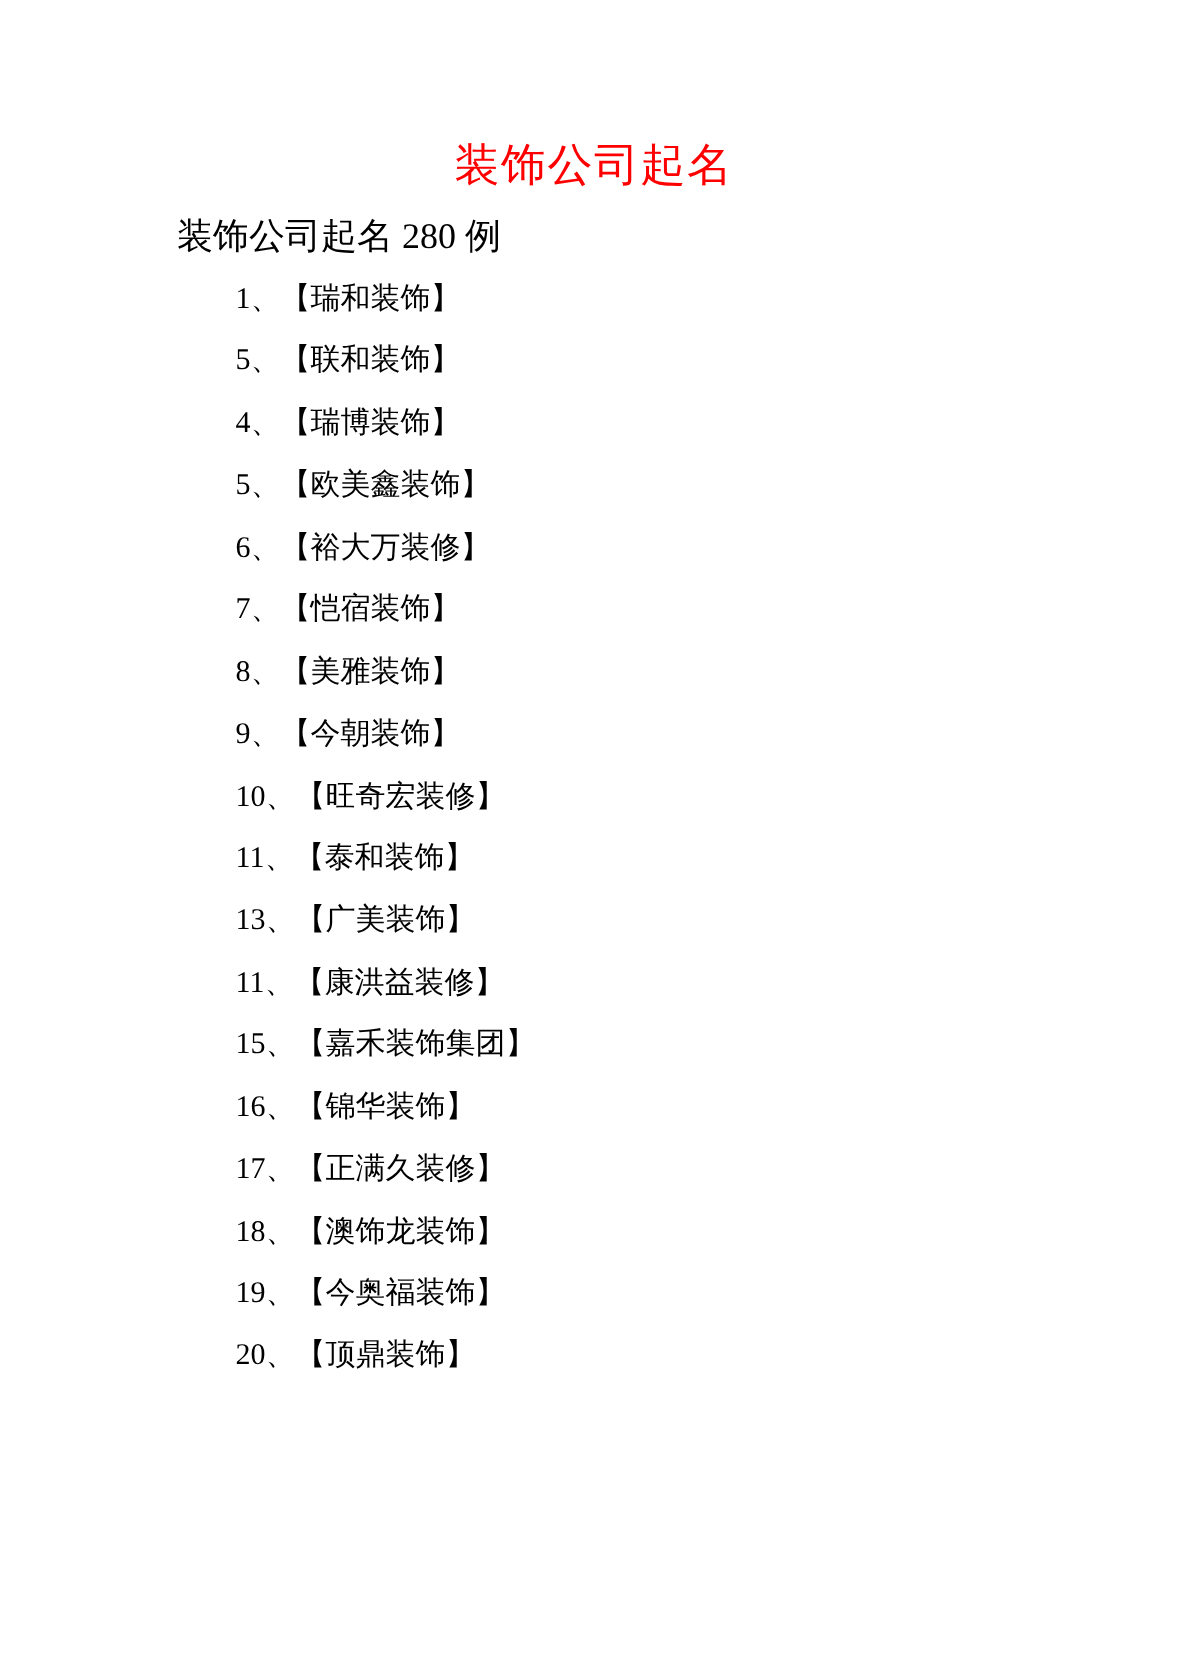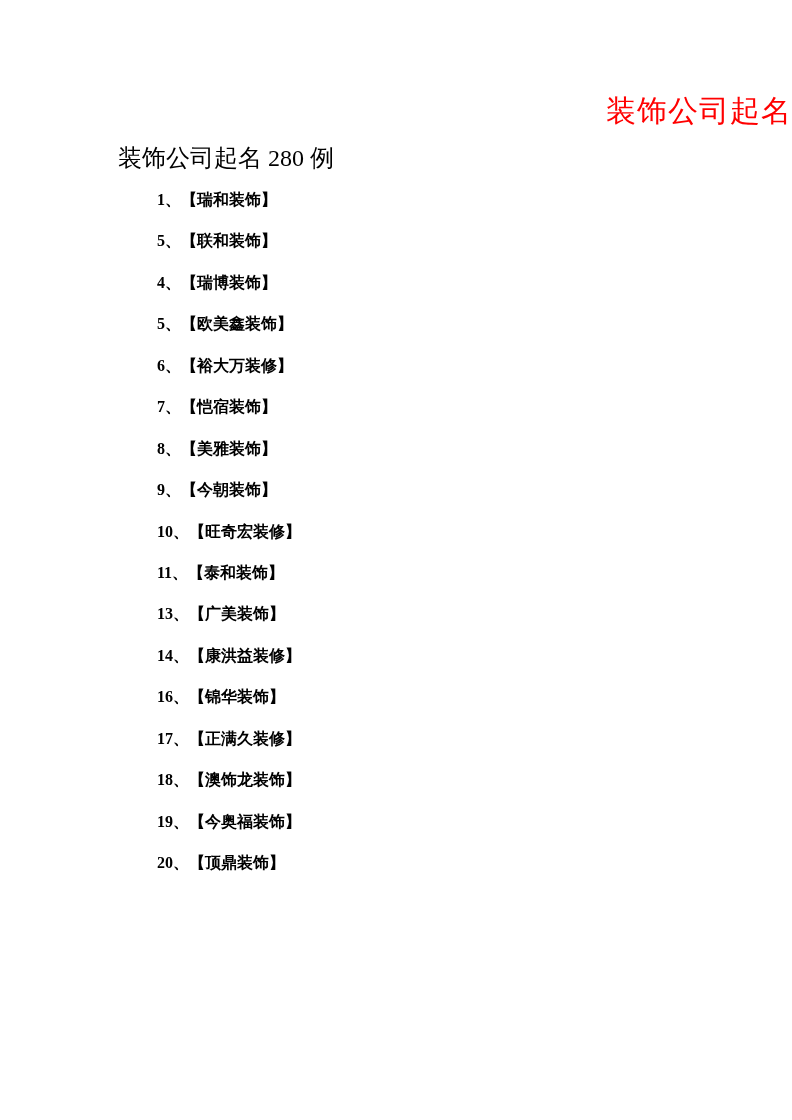"装饰公司起名" .doc-title { text-align: right -> center }
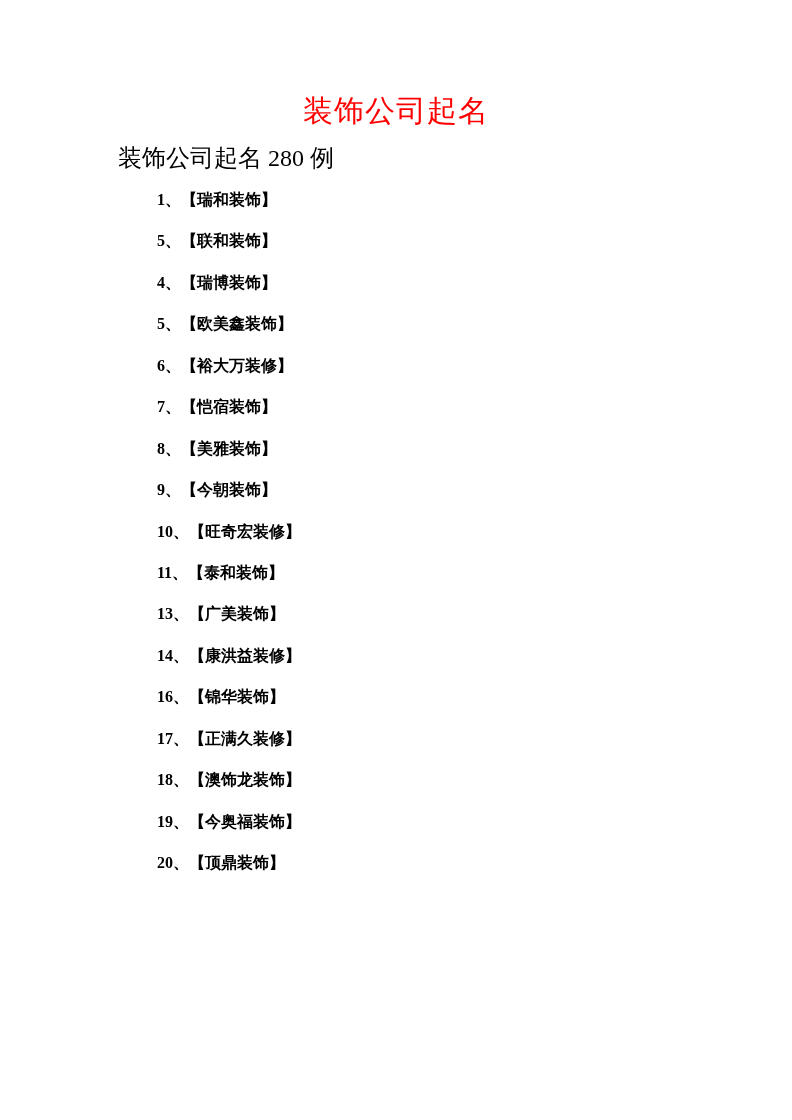"1、【瑞和装饰】" .name-item { font-size: 16px -> 20px; font-weight: bold -> none }
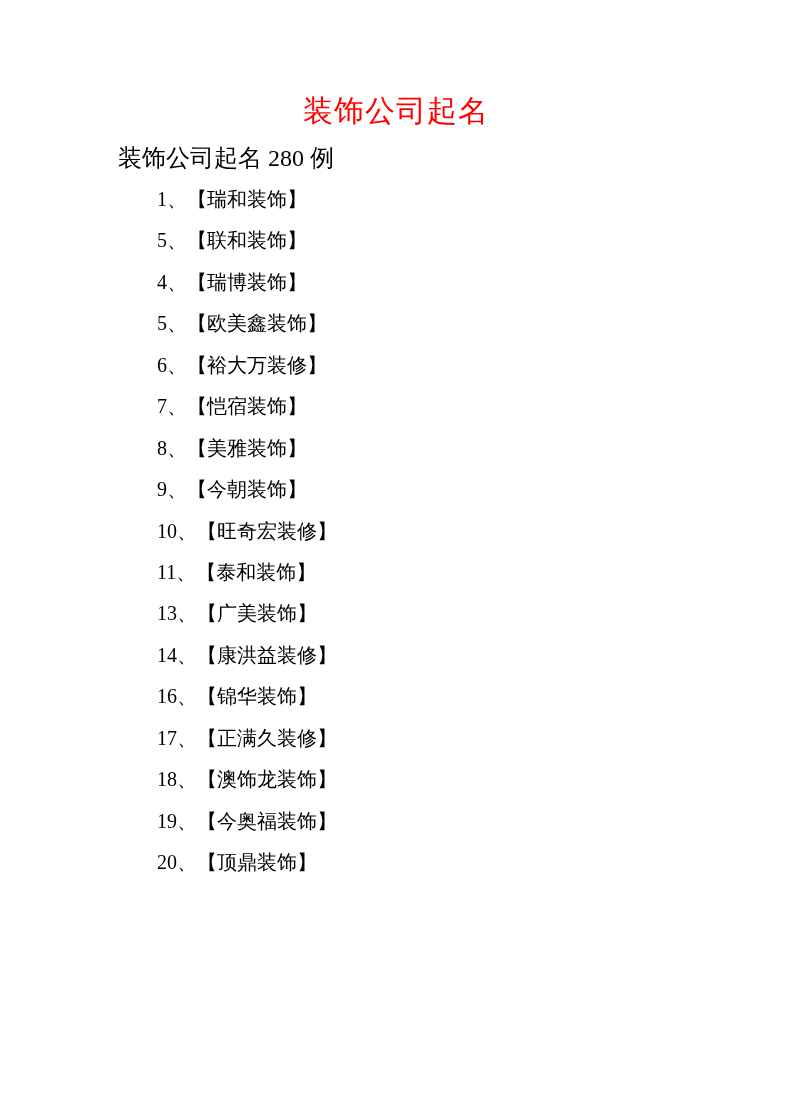"14、【康洪益装修】" div.name-item { text: 14 -> 11 }
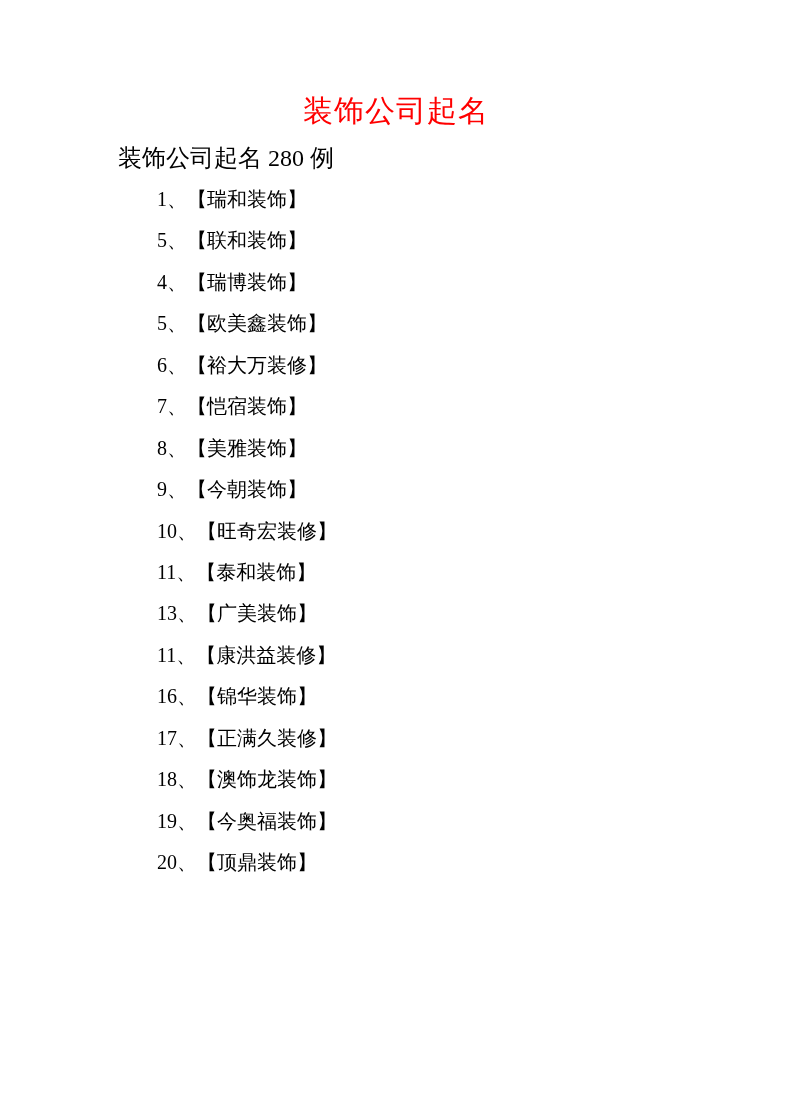"15、【嘉禾装饰集团】" div.name-item { html: none -> <div>15、【嘉禾装饰集团】</div> }
